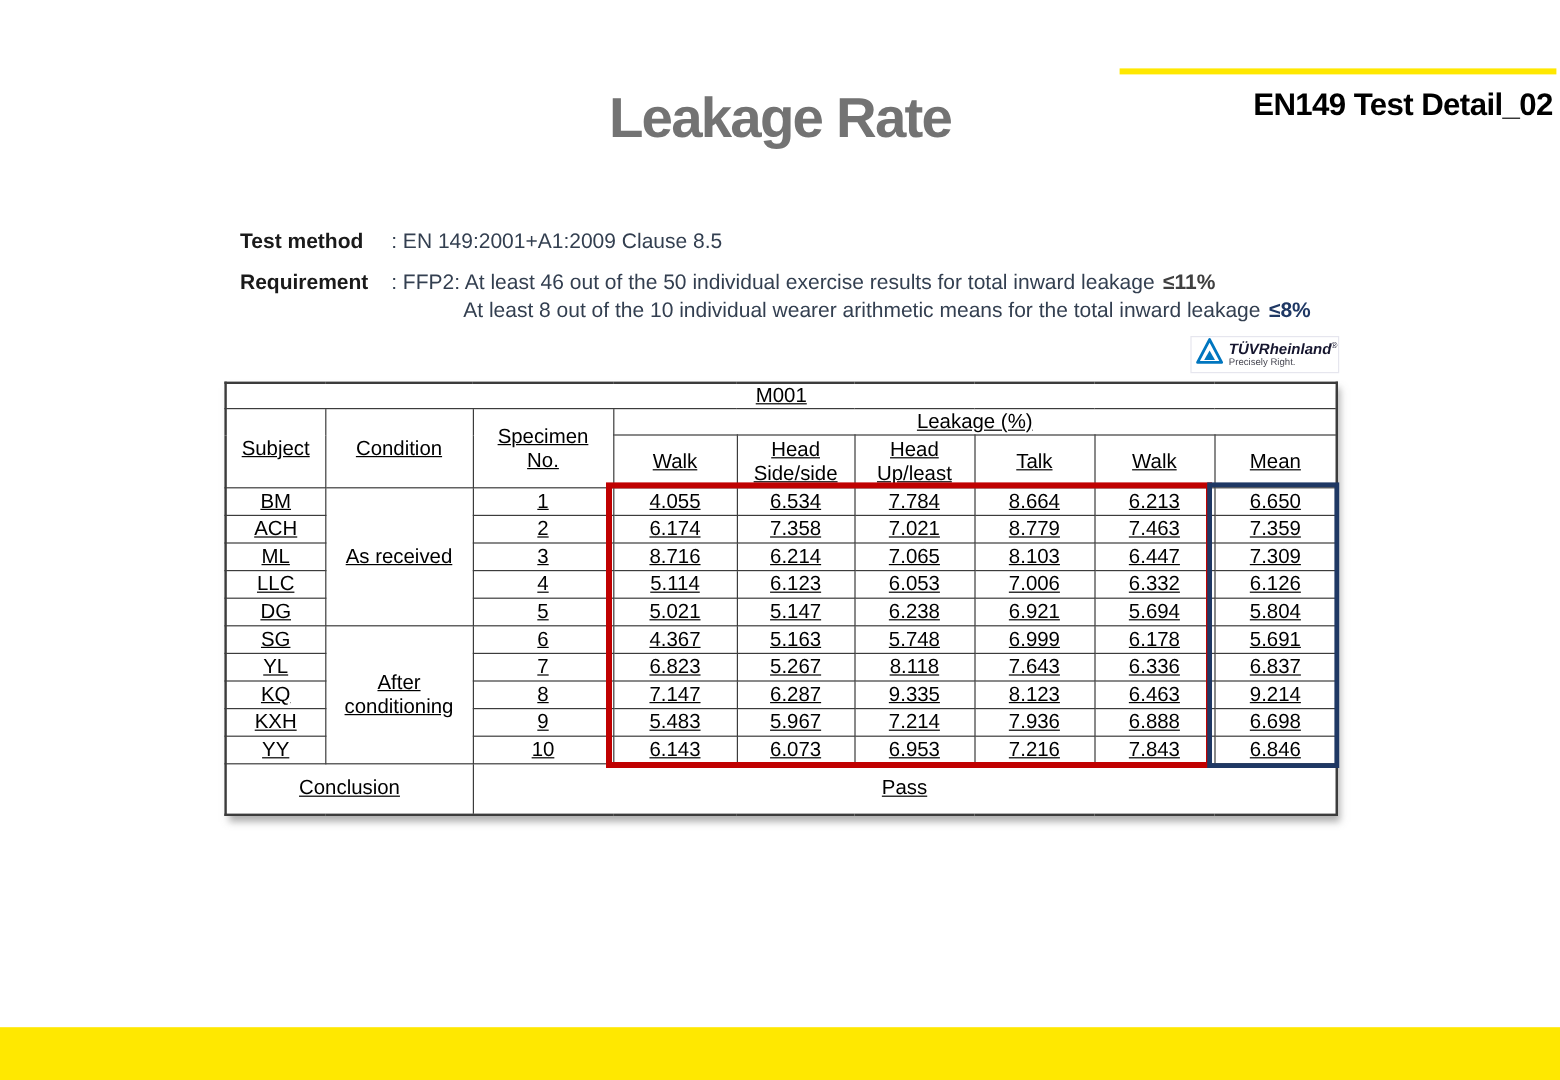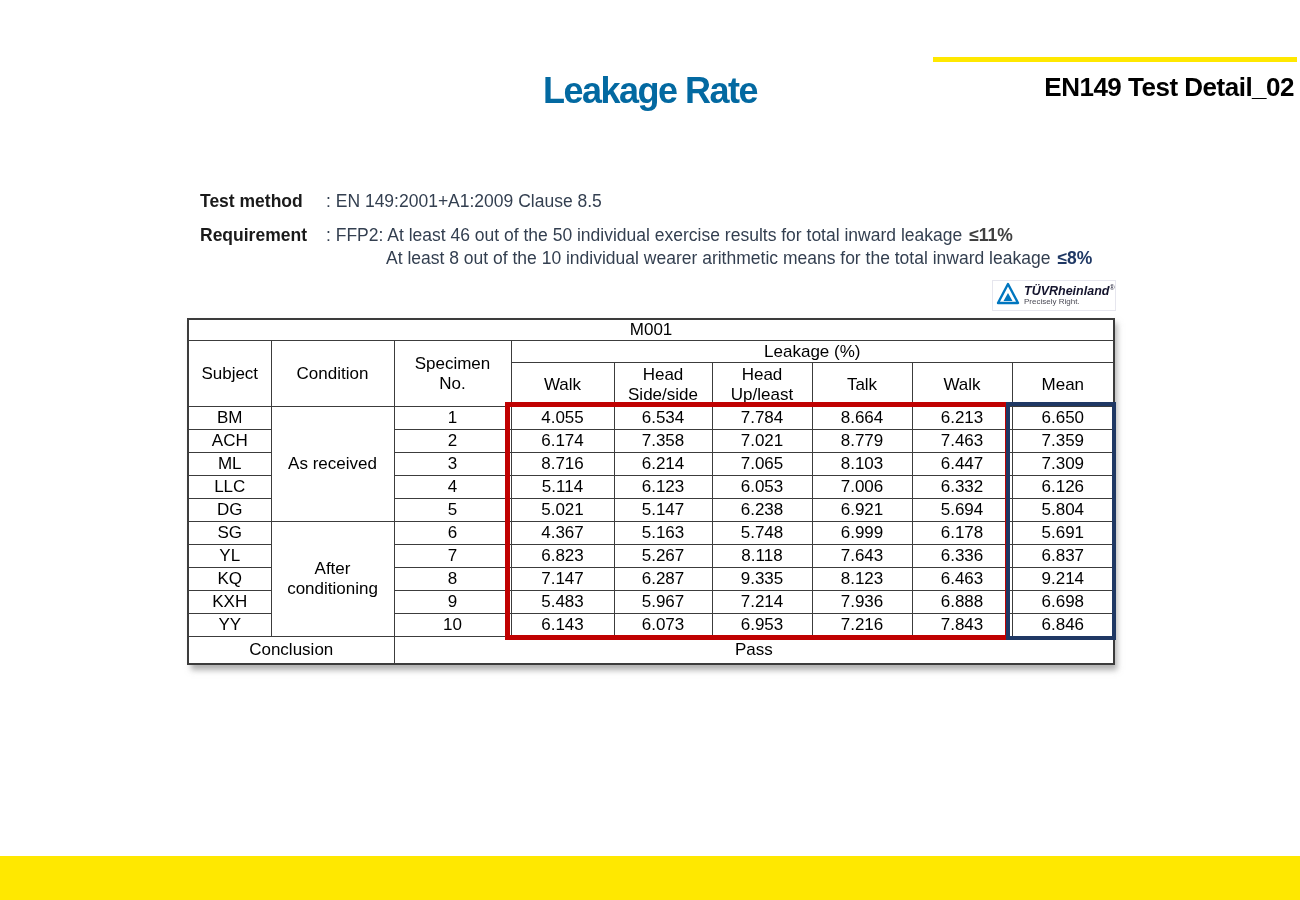"Leakage Rate" .slide-title { color: #0369a1 -> #737373; font-size: 36px -> 47px }
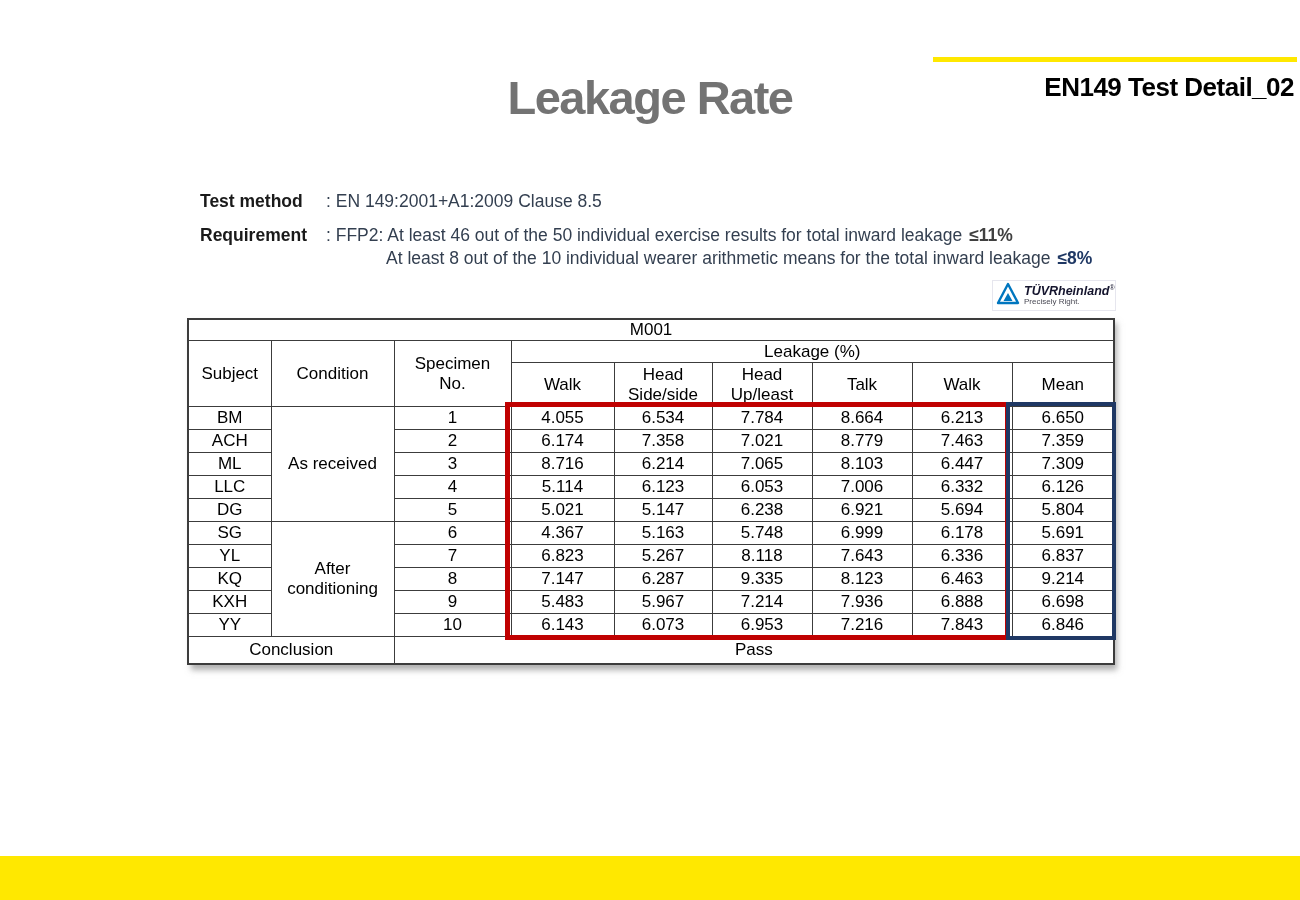"M001" table.report { text-decoration: none -> underline }
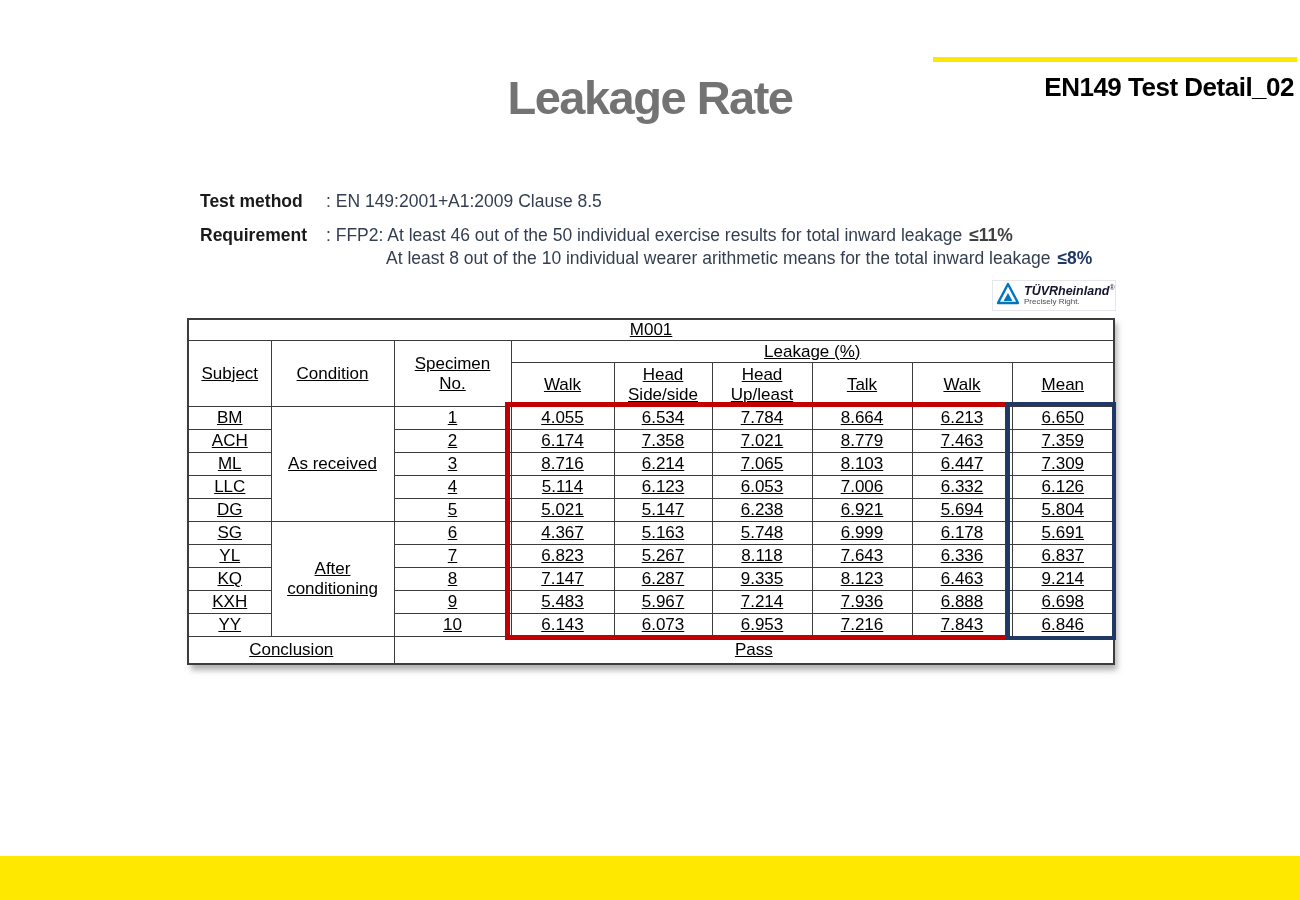"Conclusion" tr.r-con { height: 27px -> 42px }
